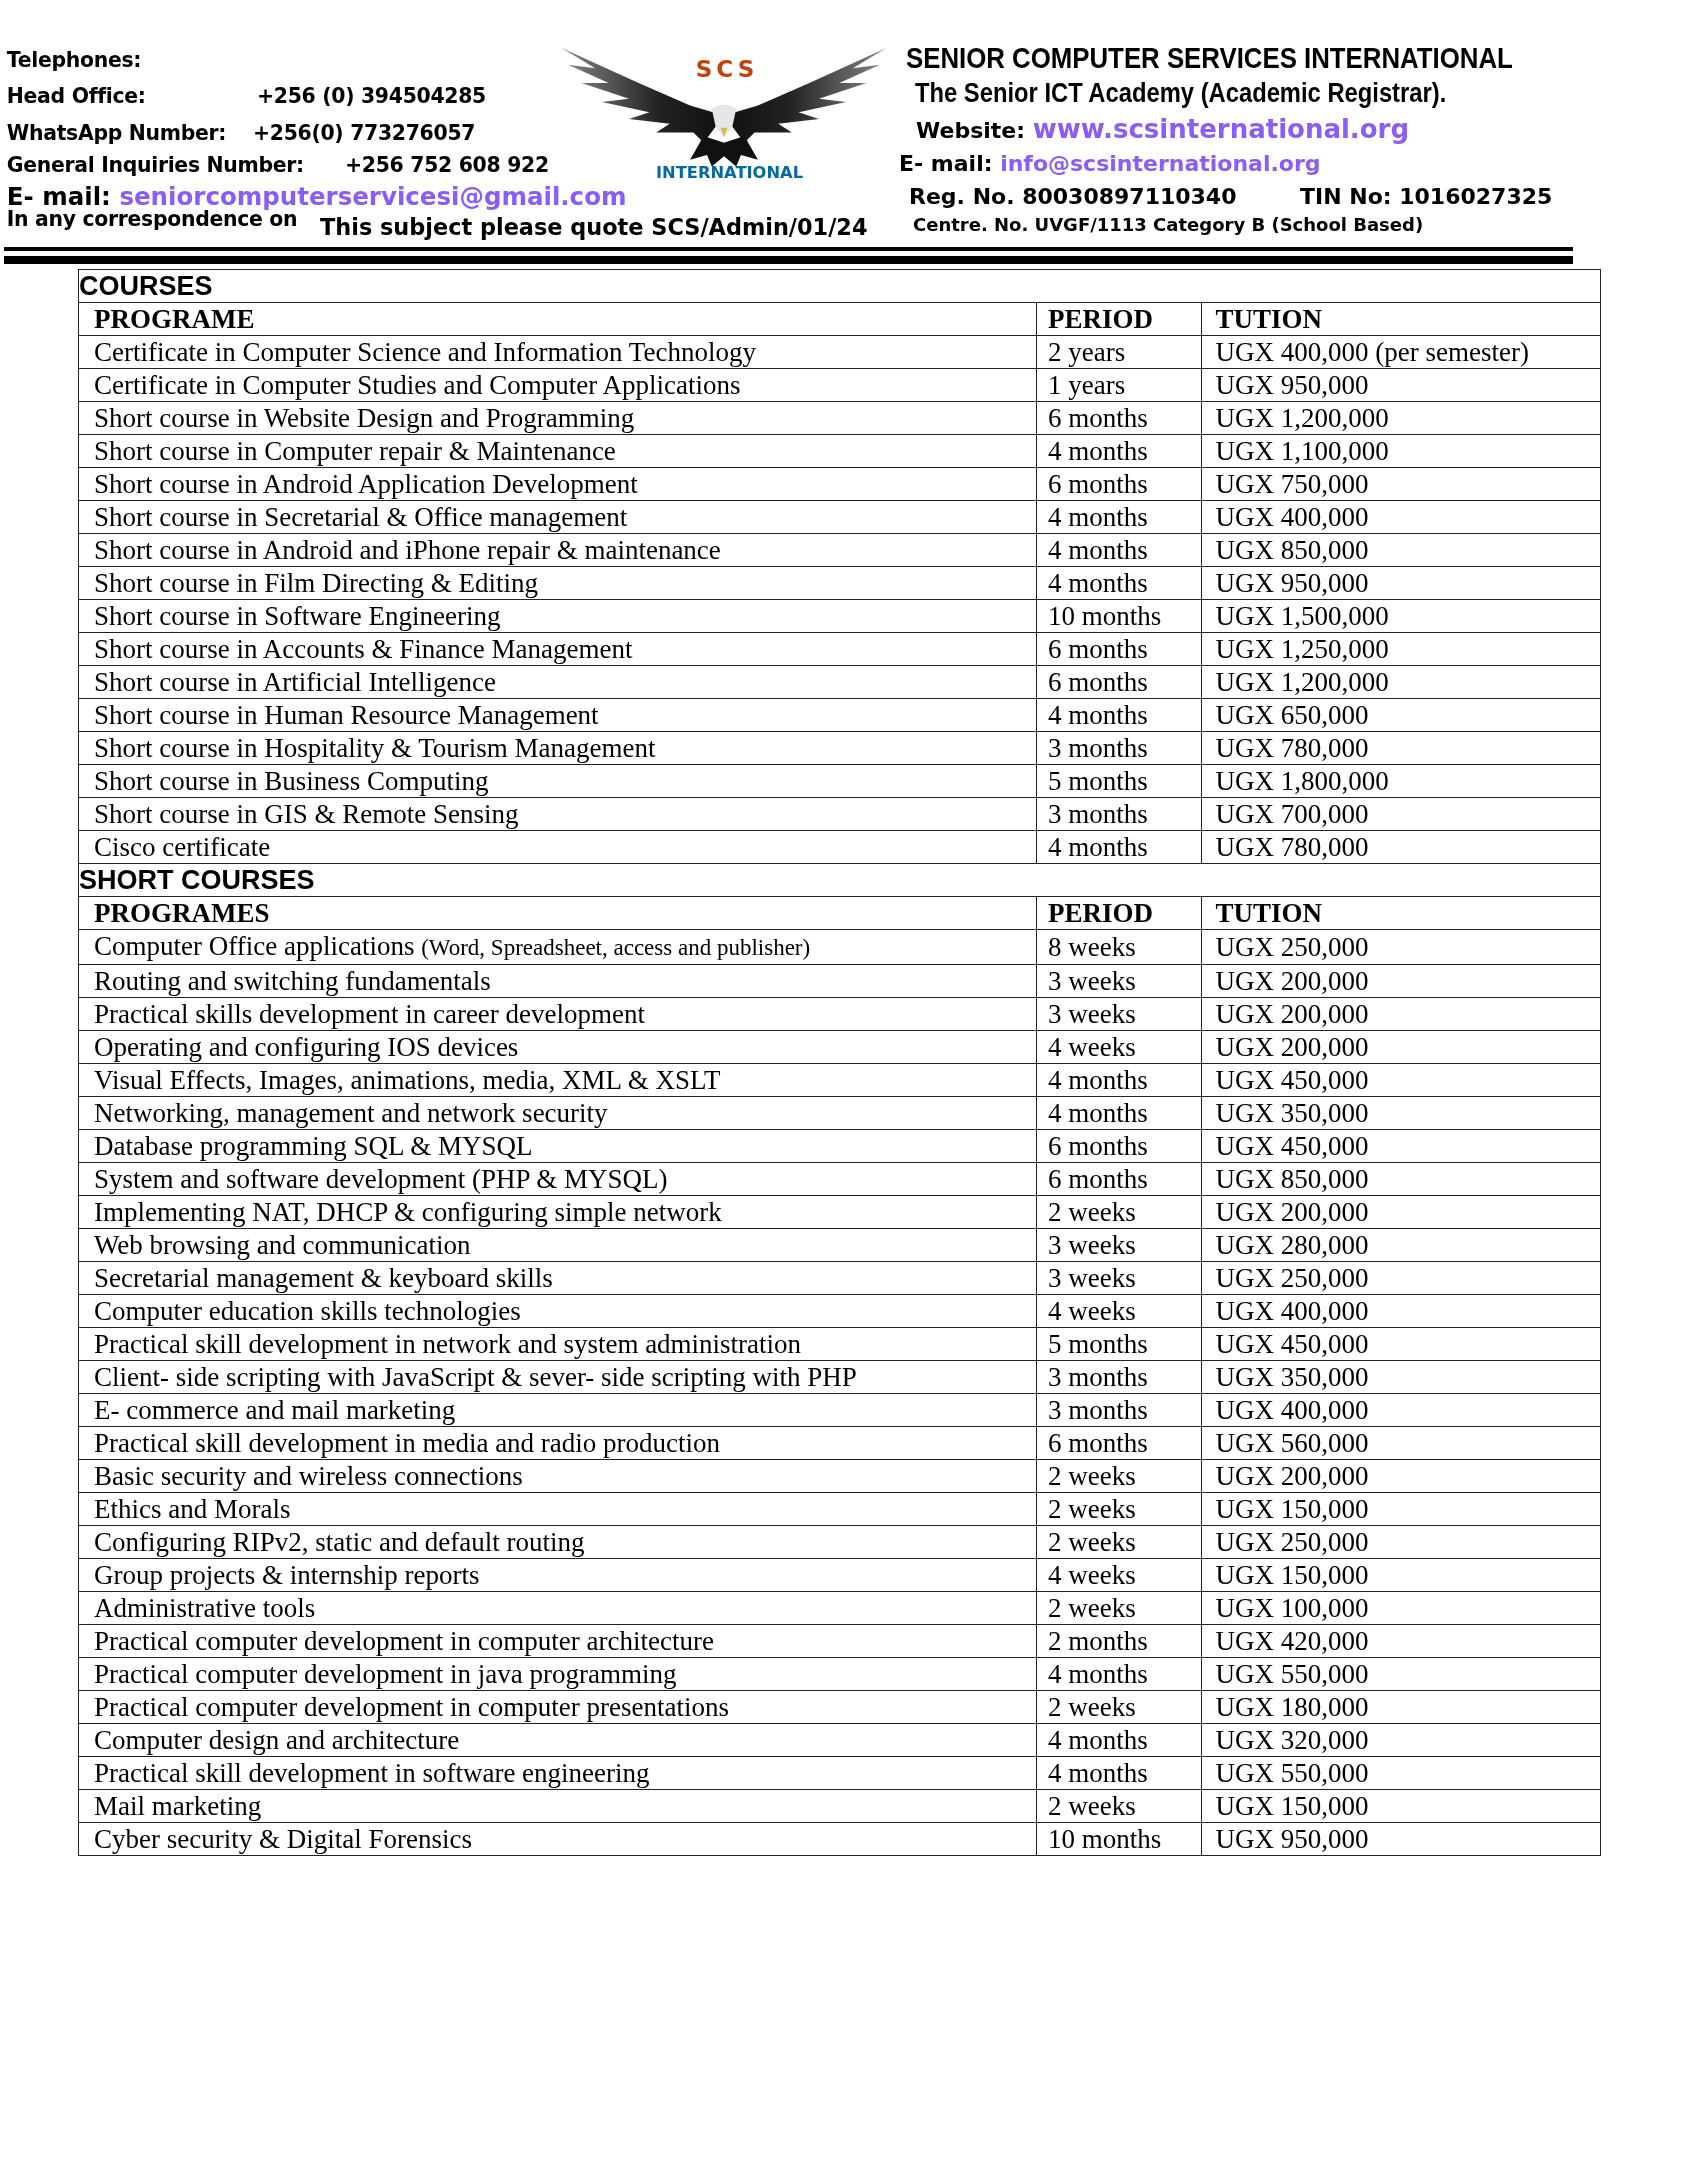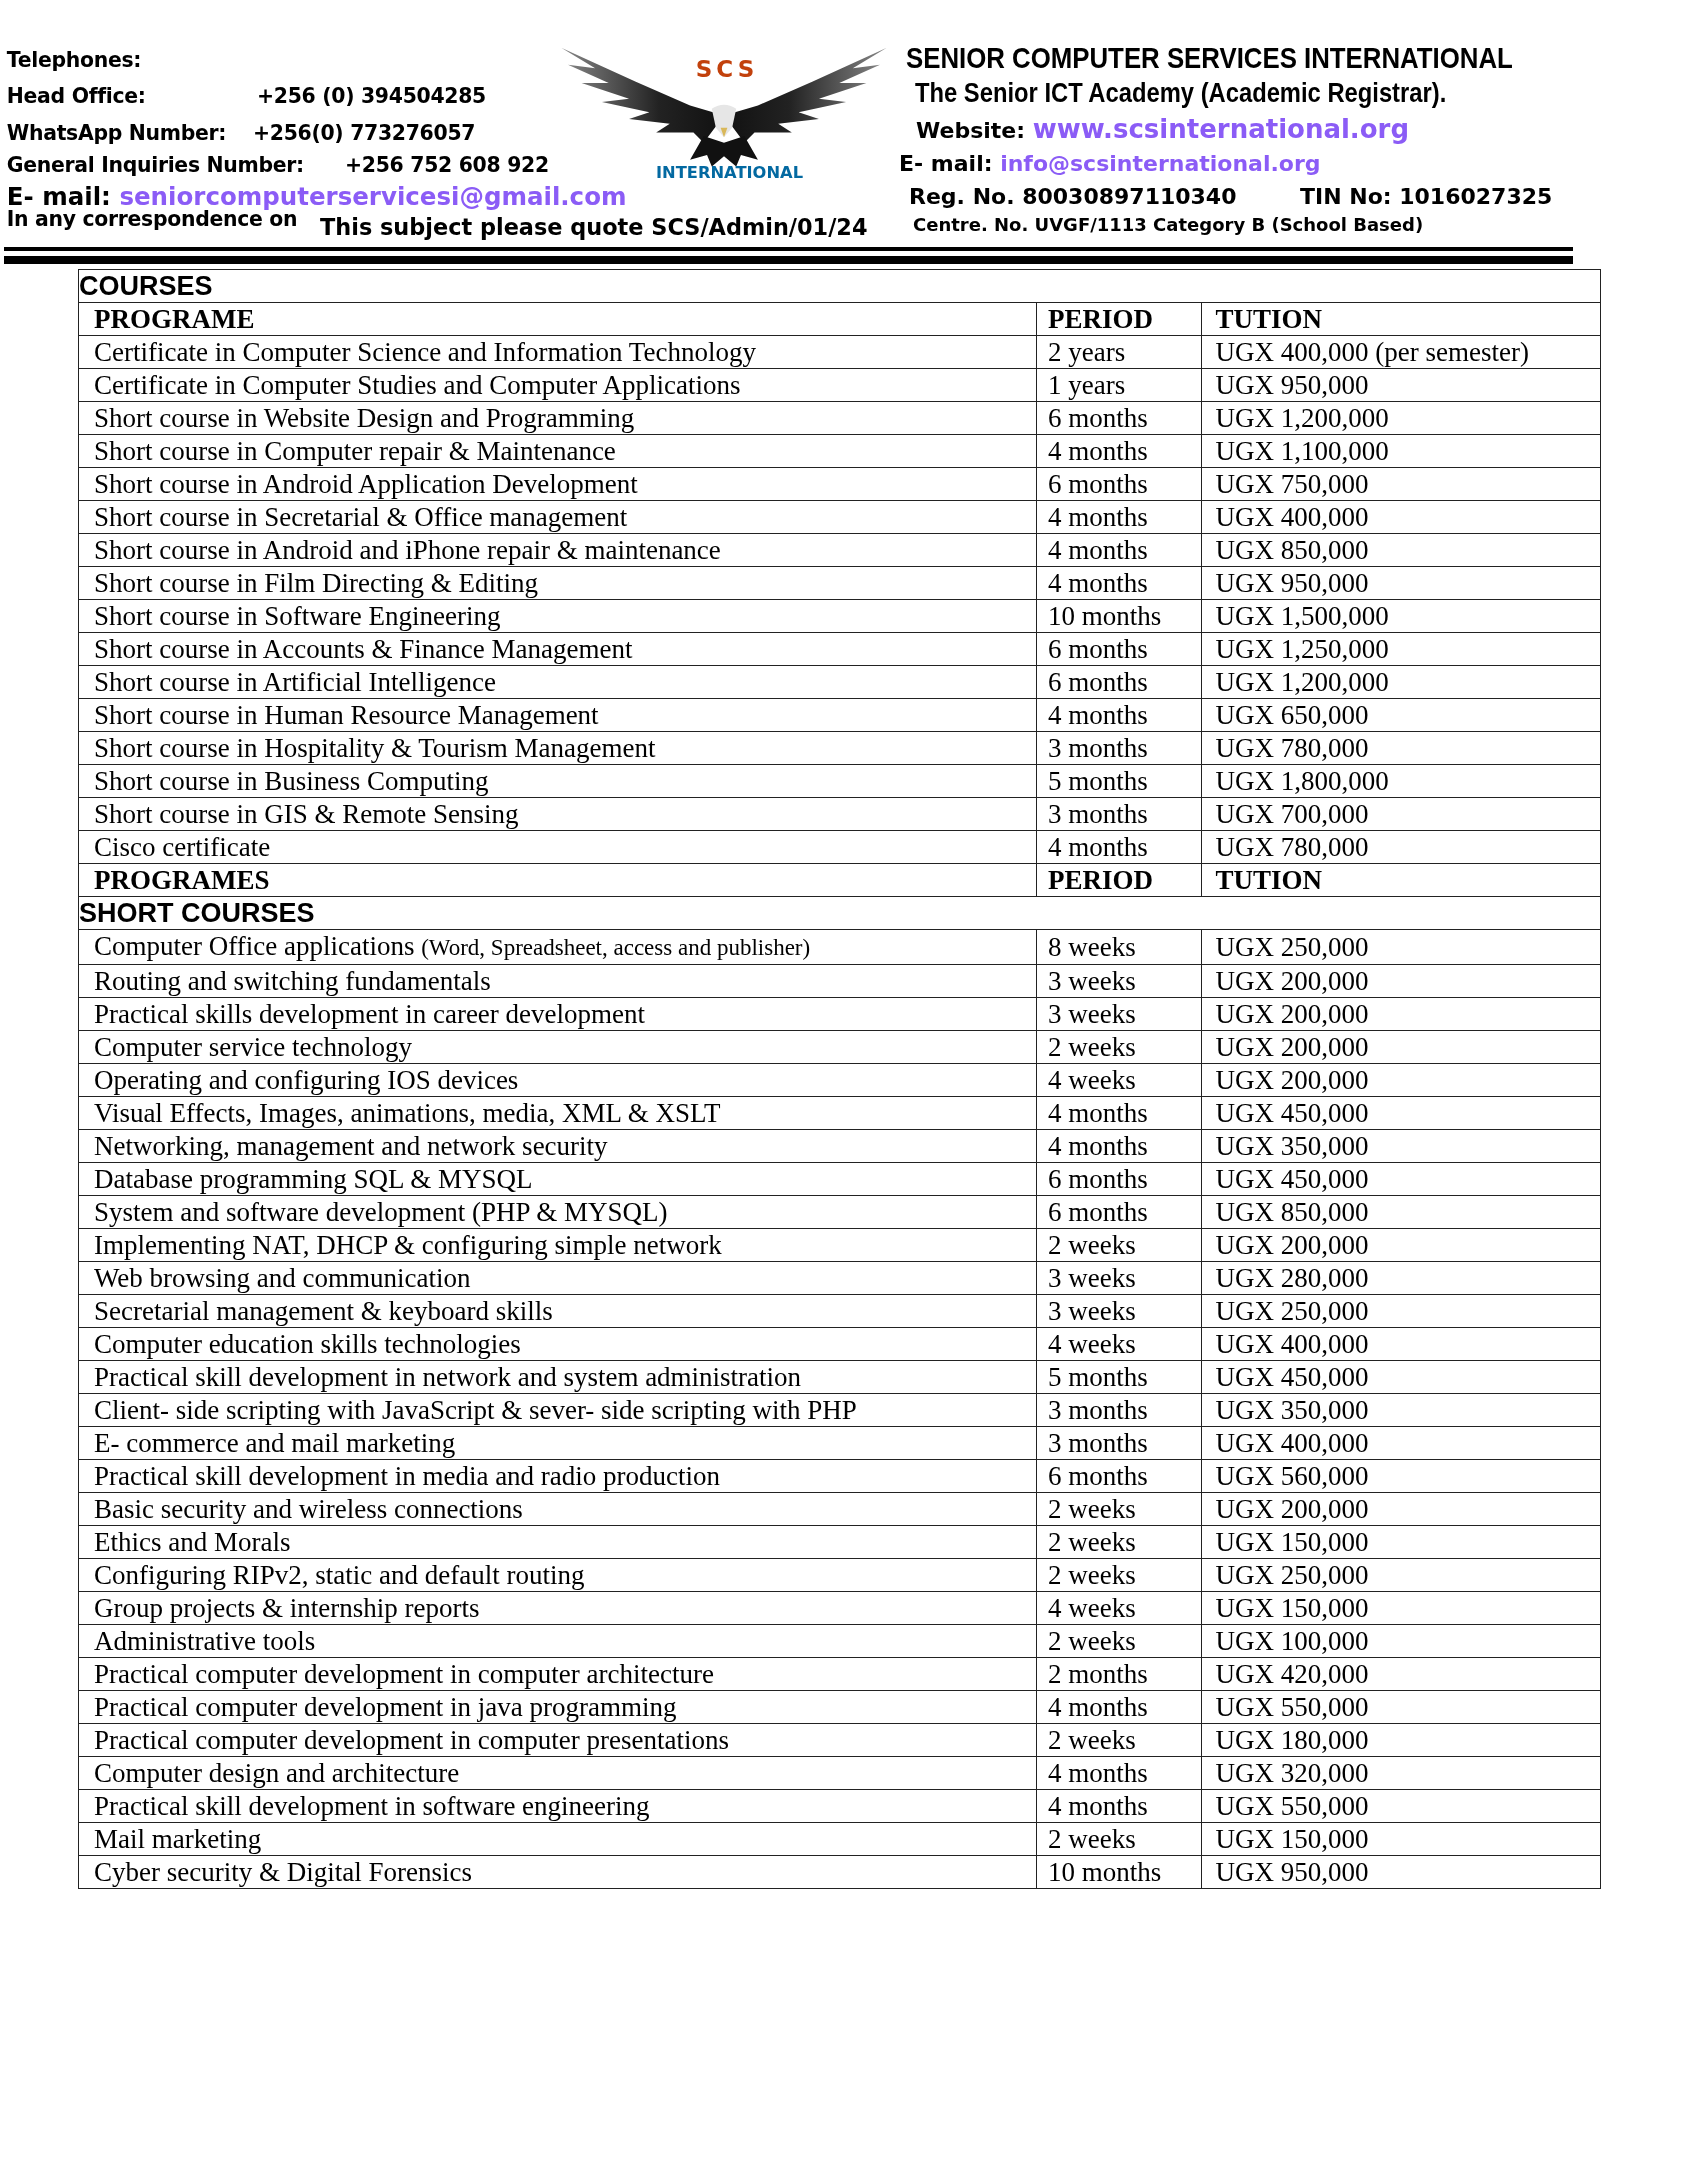"PROGRAMES" tr { order: before "SHORT COURSES" -> after "SHORT COURSES" }
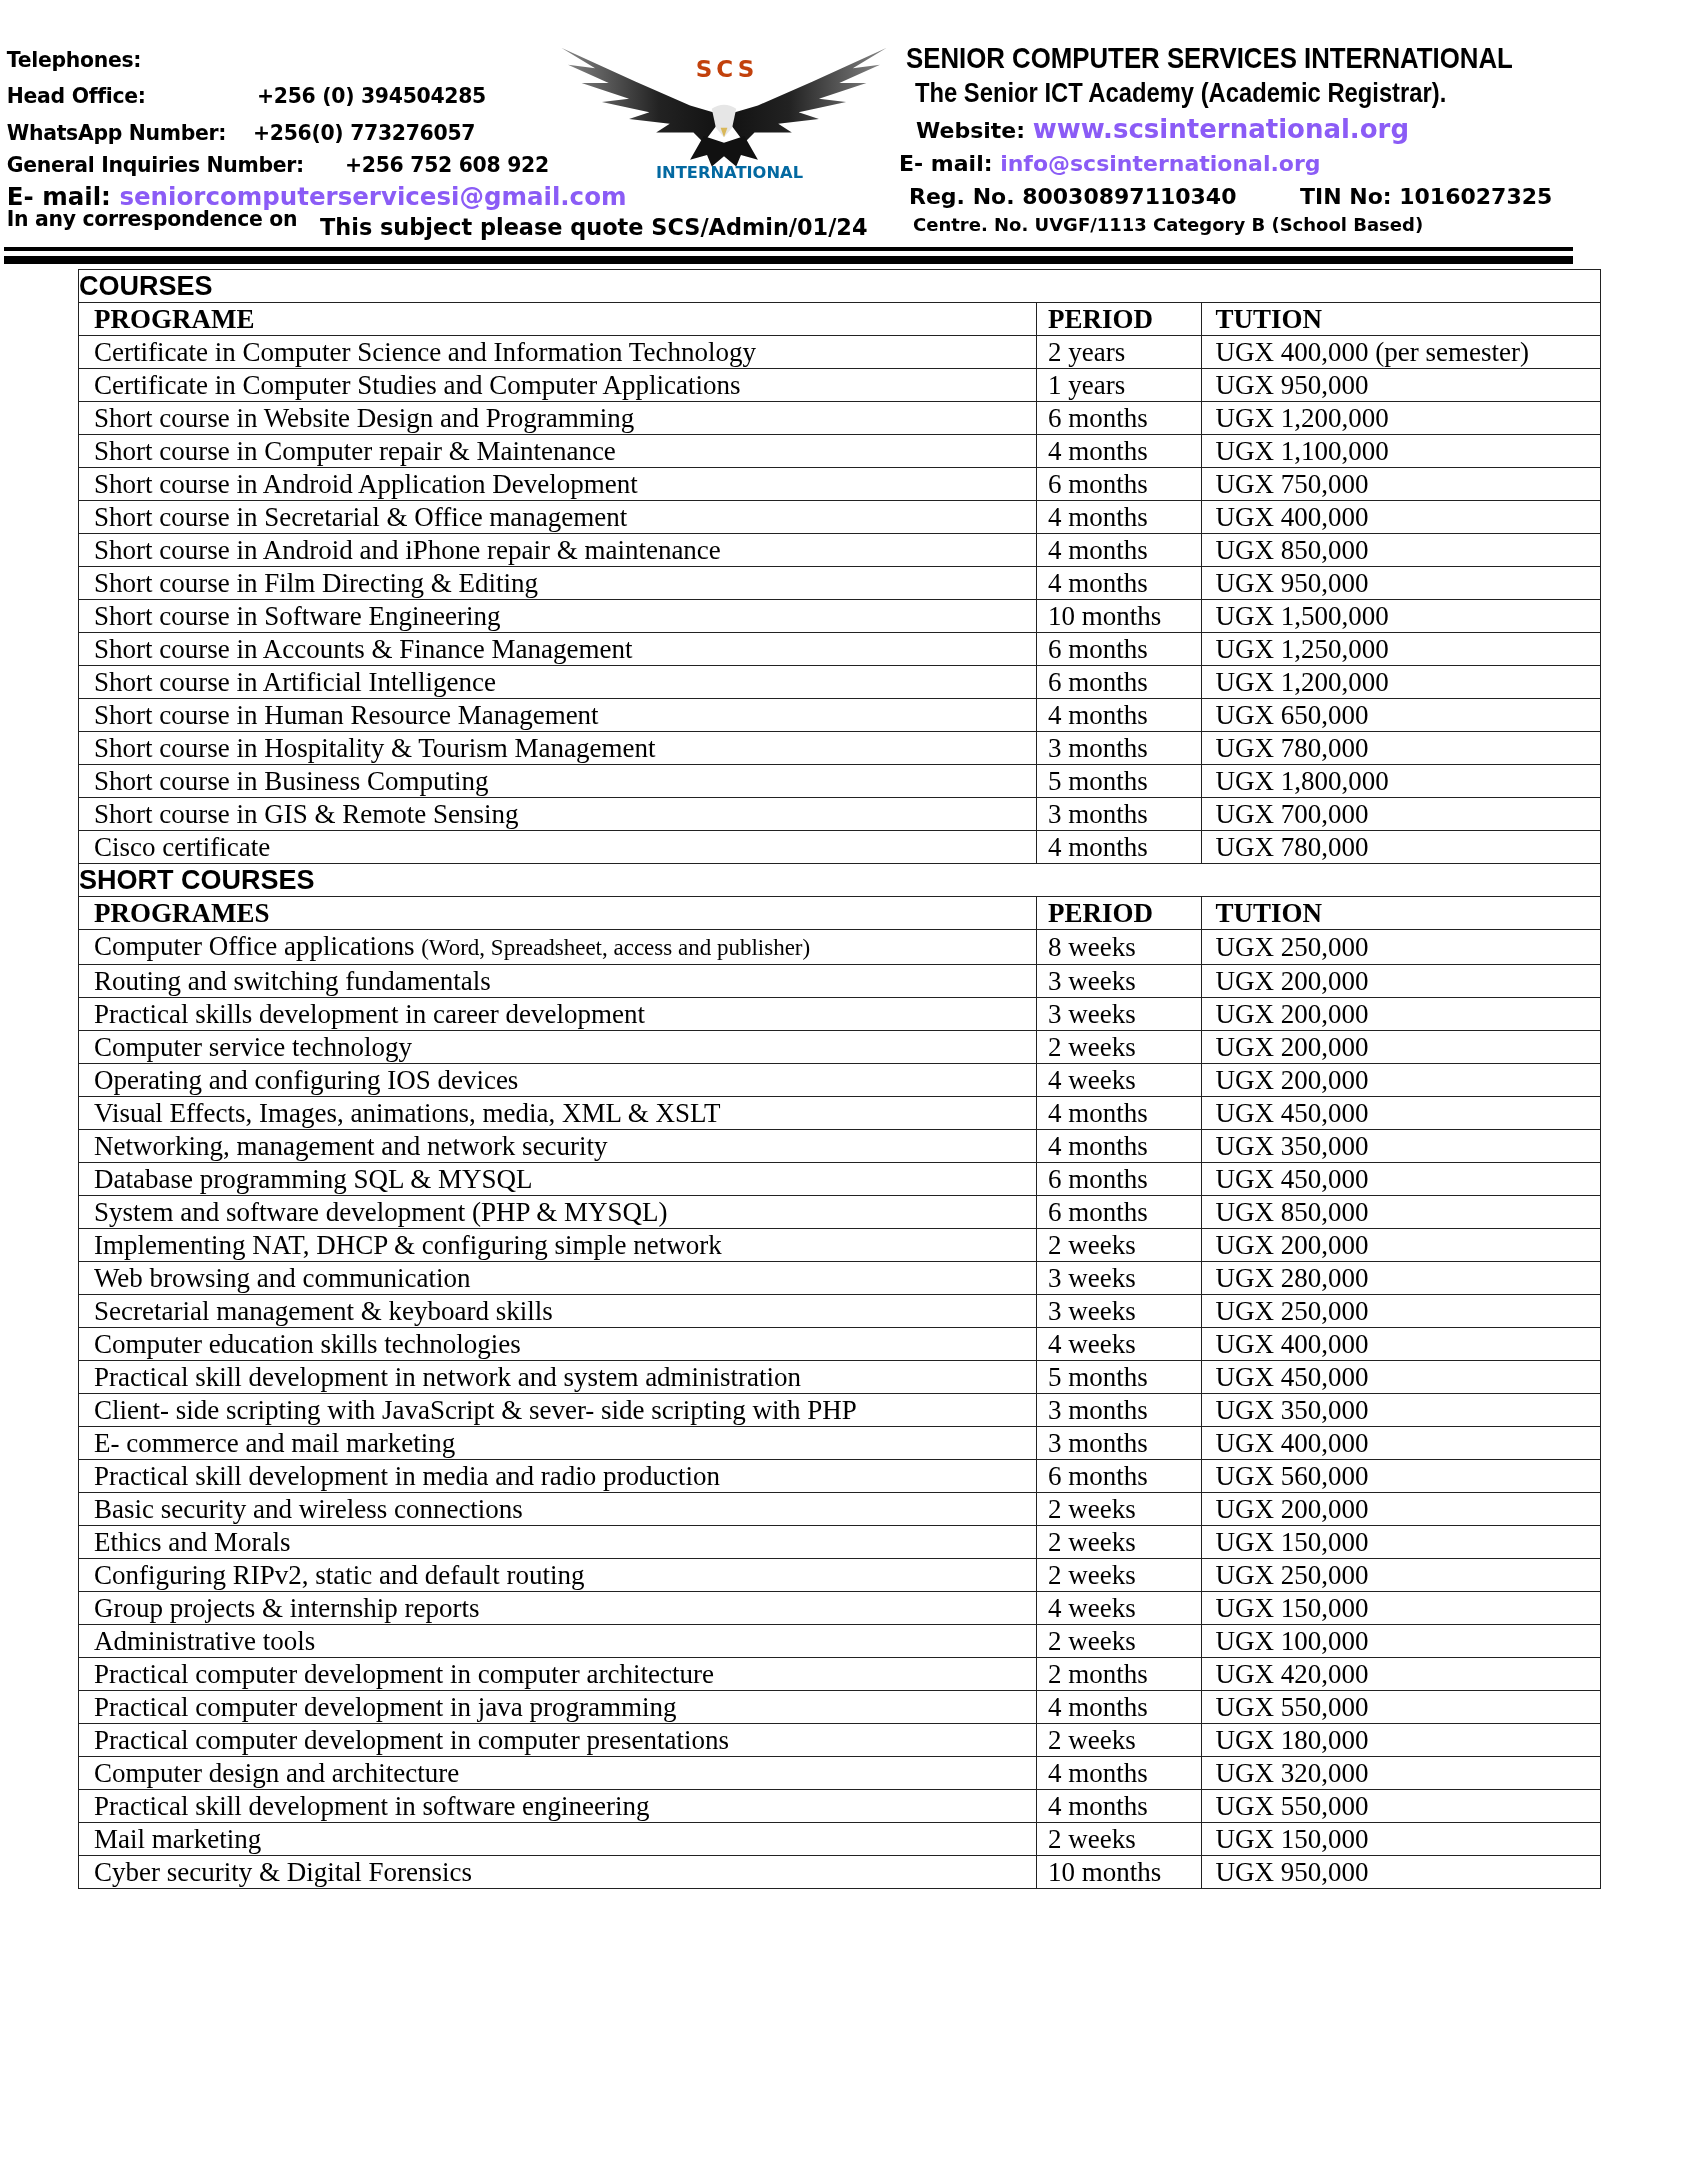"Computer service technology" tr { html: <tr> <td><span>Computer service technology</span></td> <td>2 weeks</td> <td>UGX 200,000</td> </tr> -> none }
